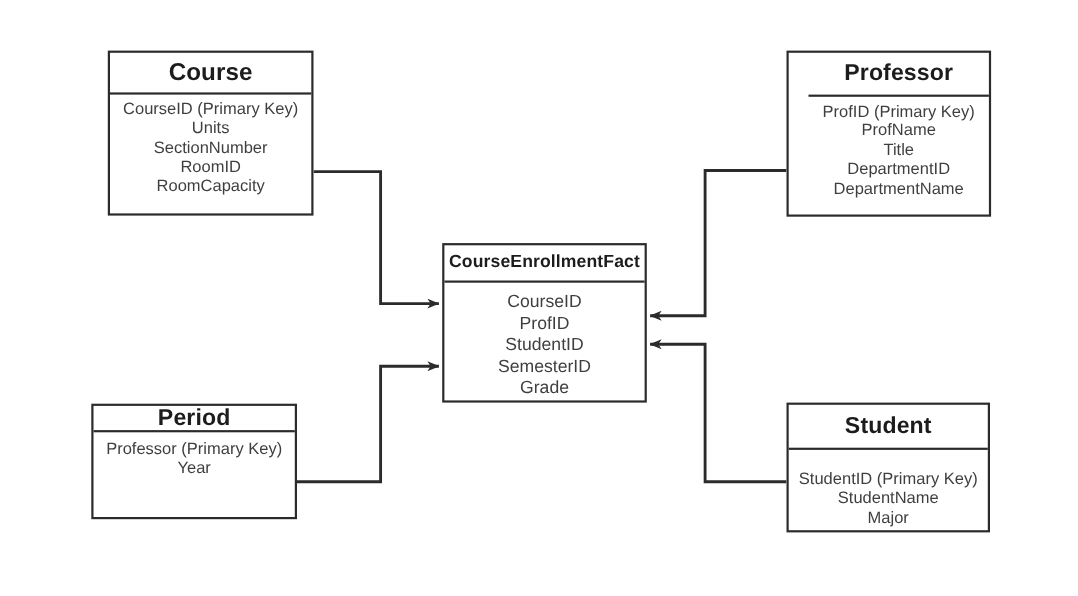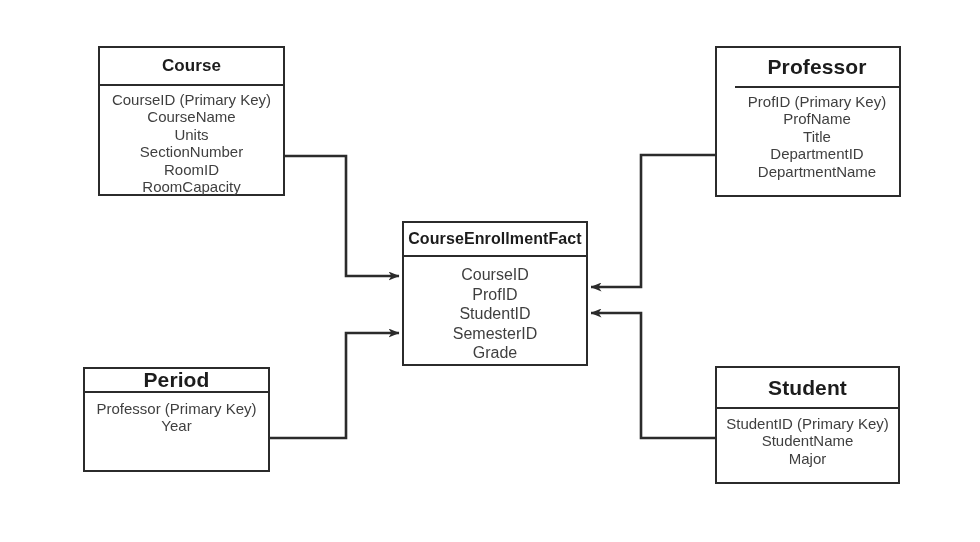"Course" #ent-course .entity-title { font-size: 17px -> 22px }
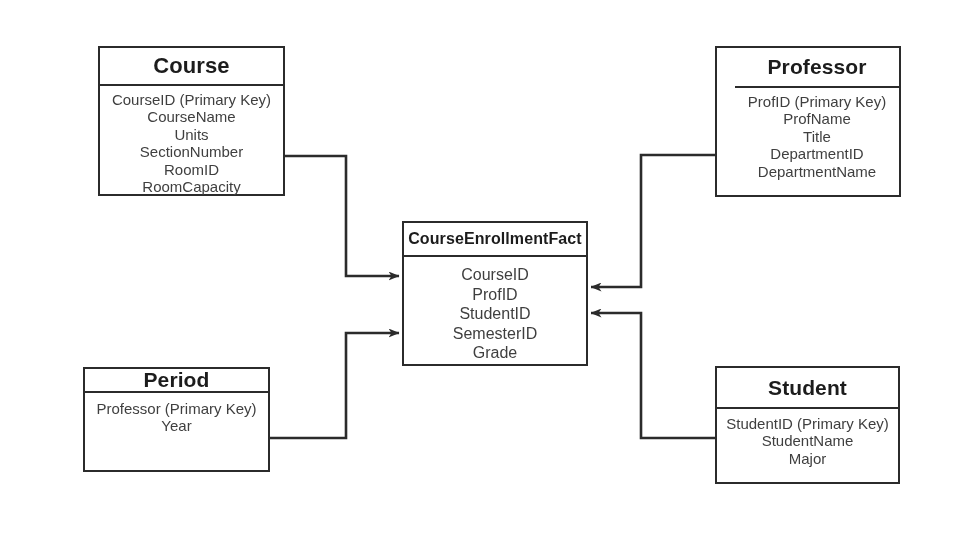"CourseName" span.field { html: <span>CourseName</span> -> none }
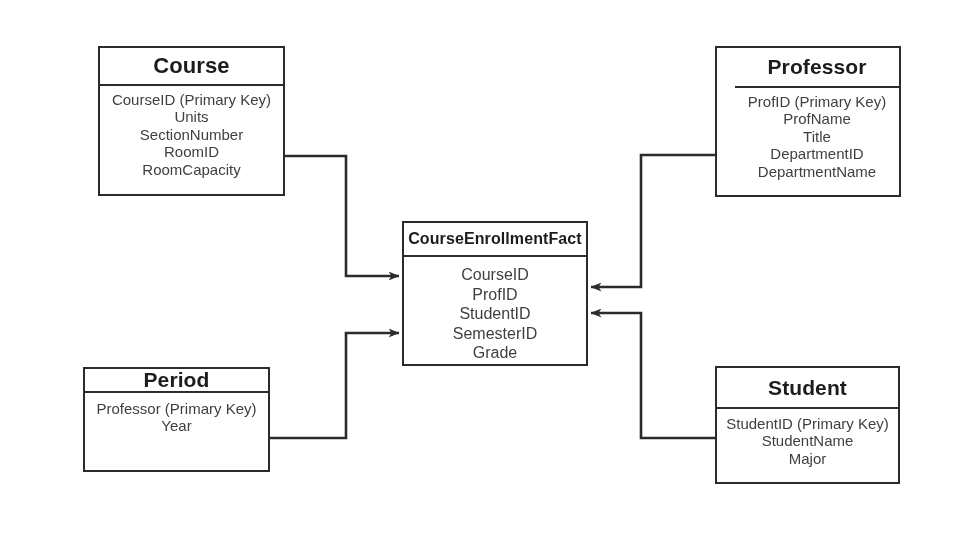"StudentID (Primary Key)" #ent-student .entity-fields { padding-top: 6px -> 18px }
